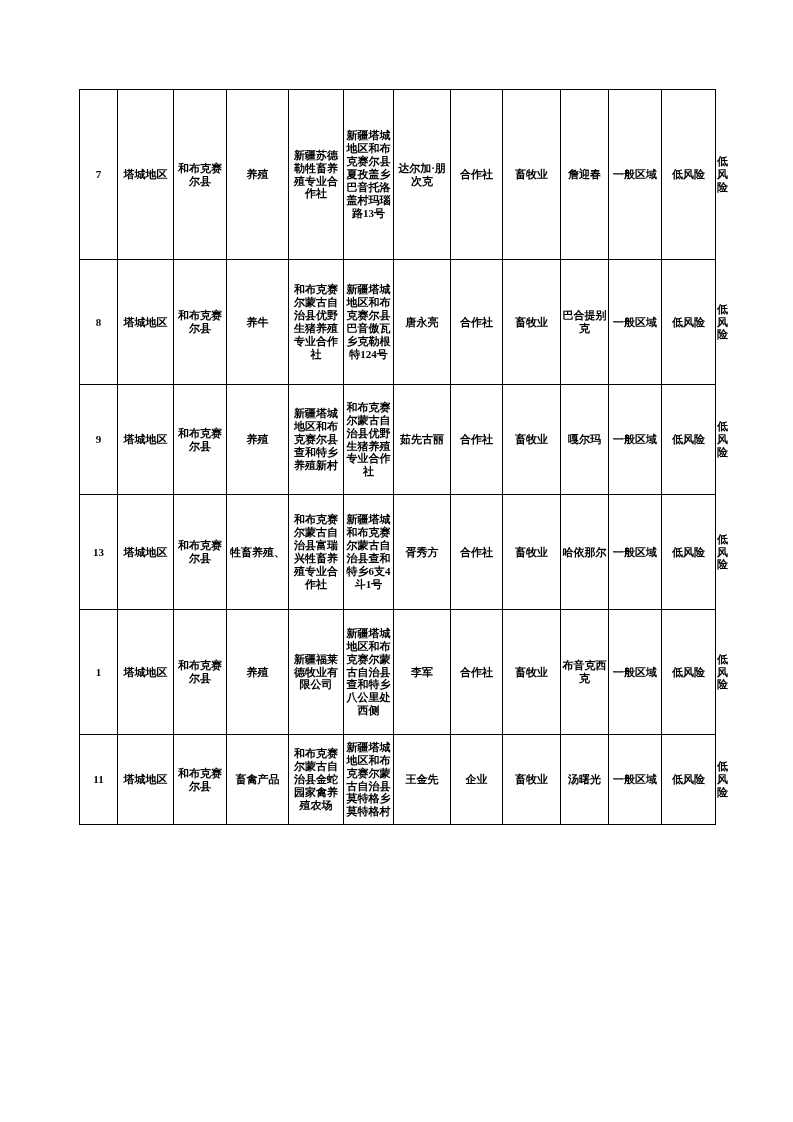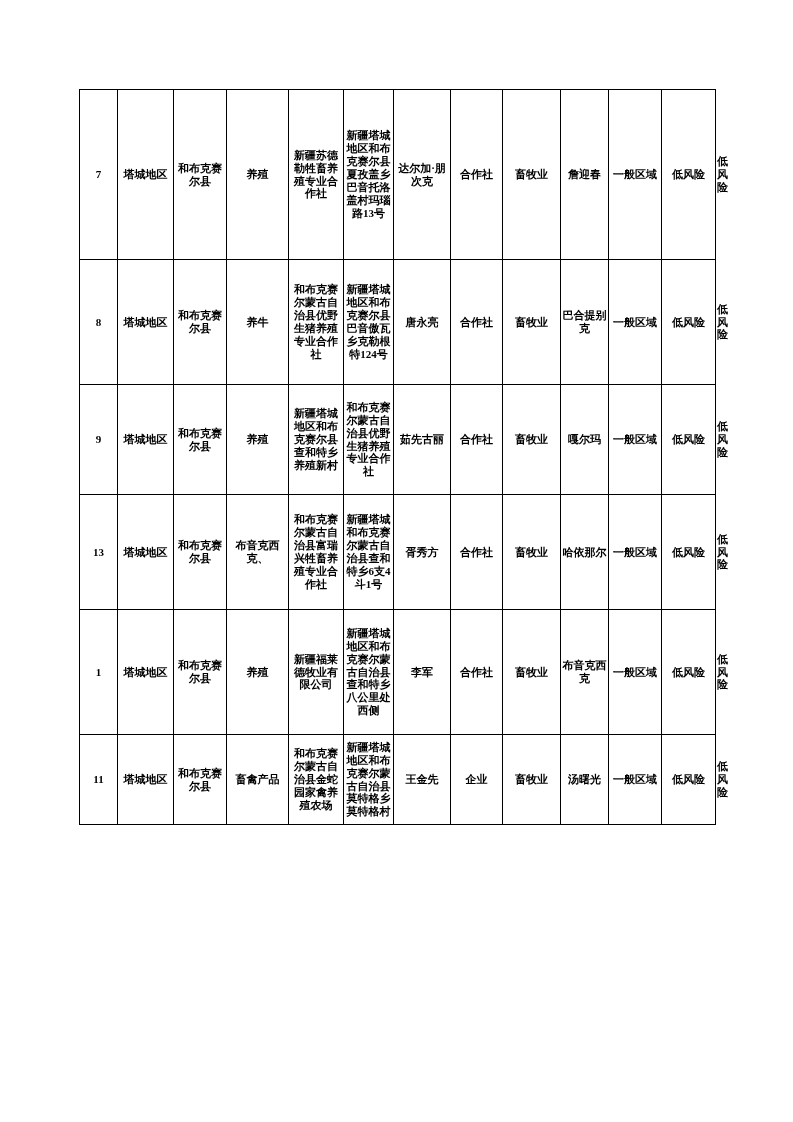"布音克西克、" td { text: 布音克西克 -> 牲畜养殖 }
